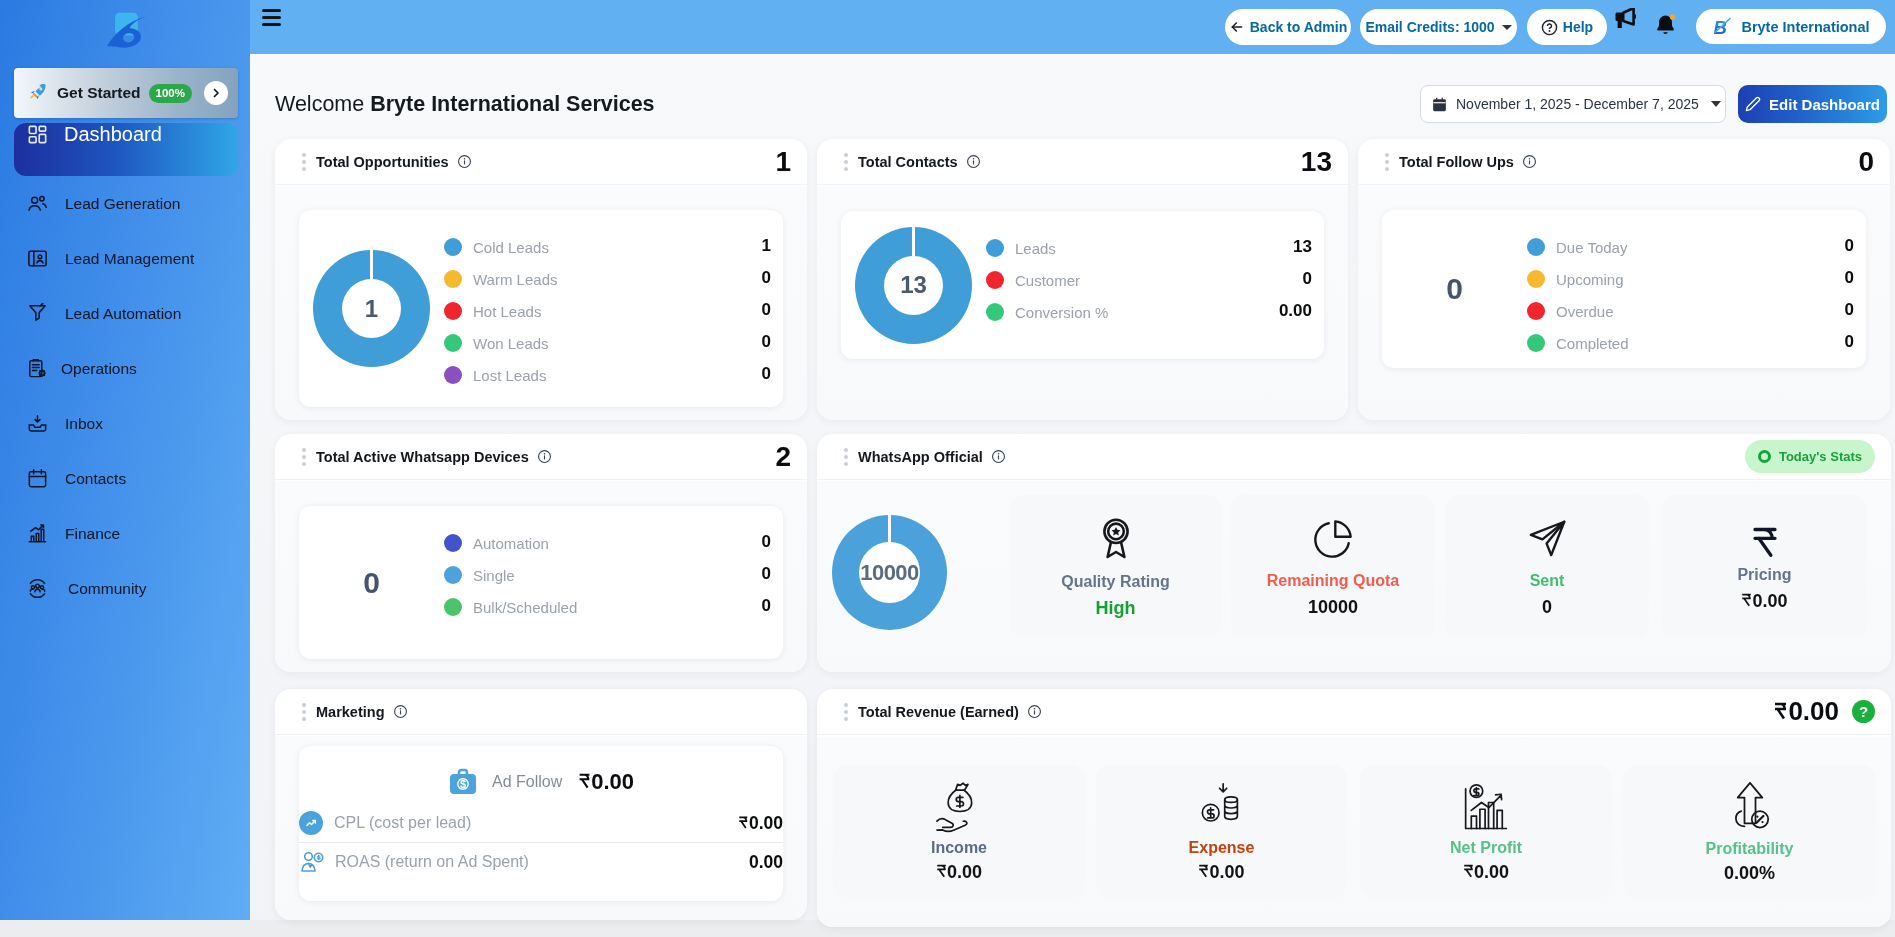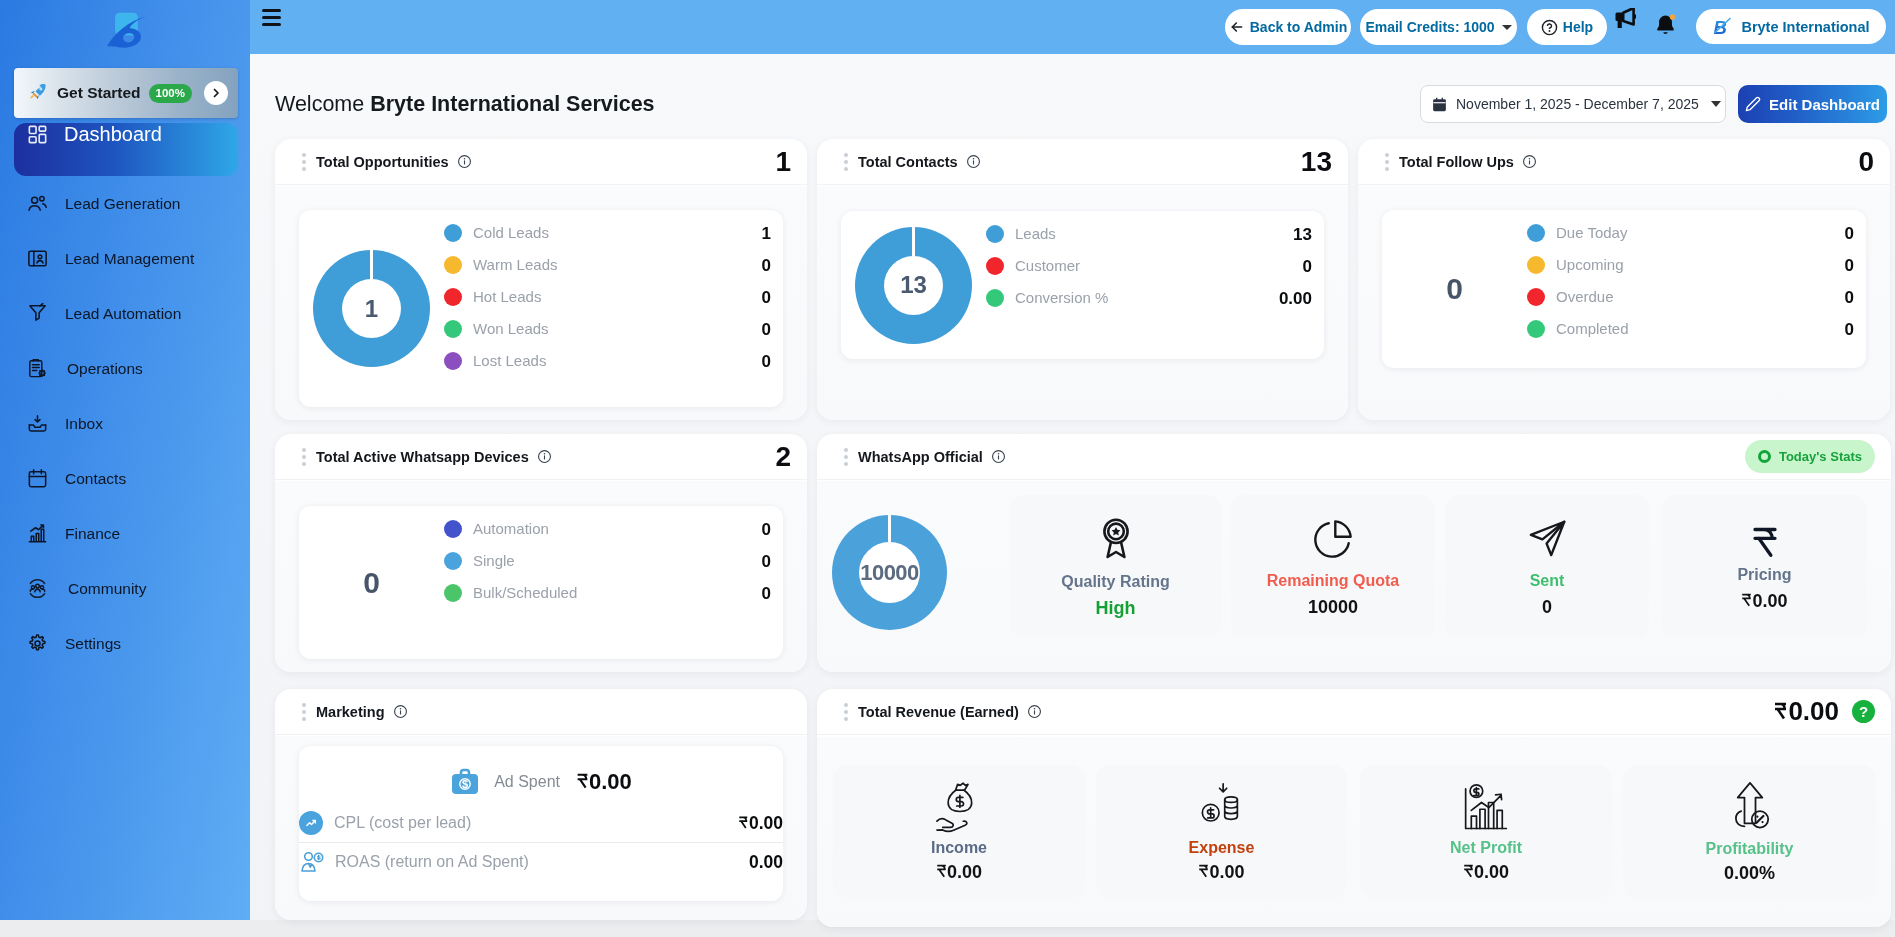"Cold Leads" .lrow { align-items: flex-start -> flex-end }
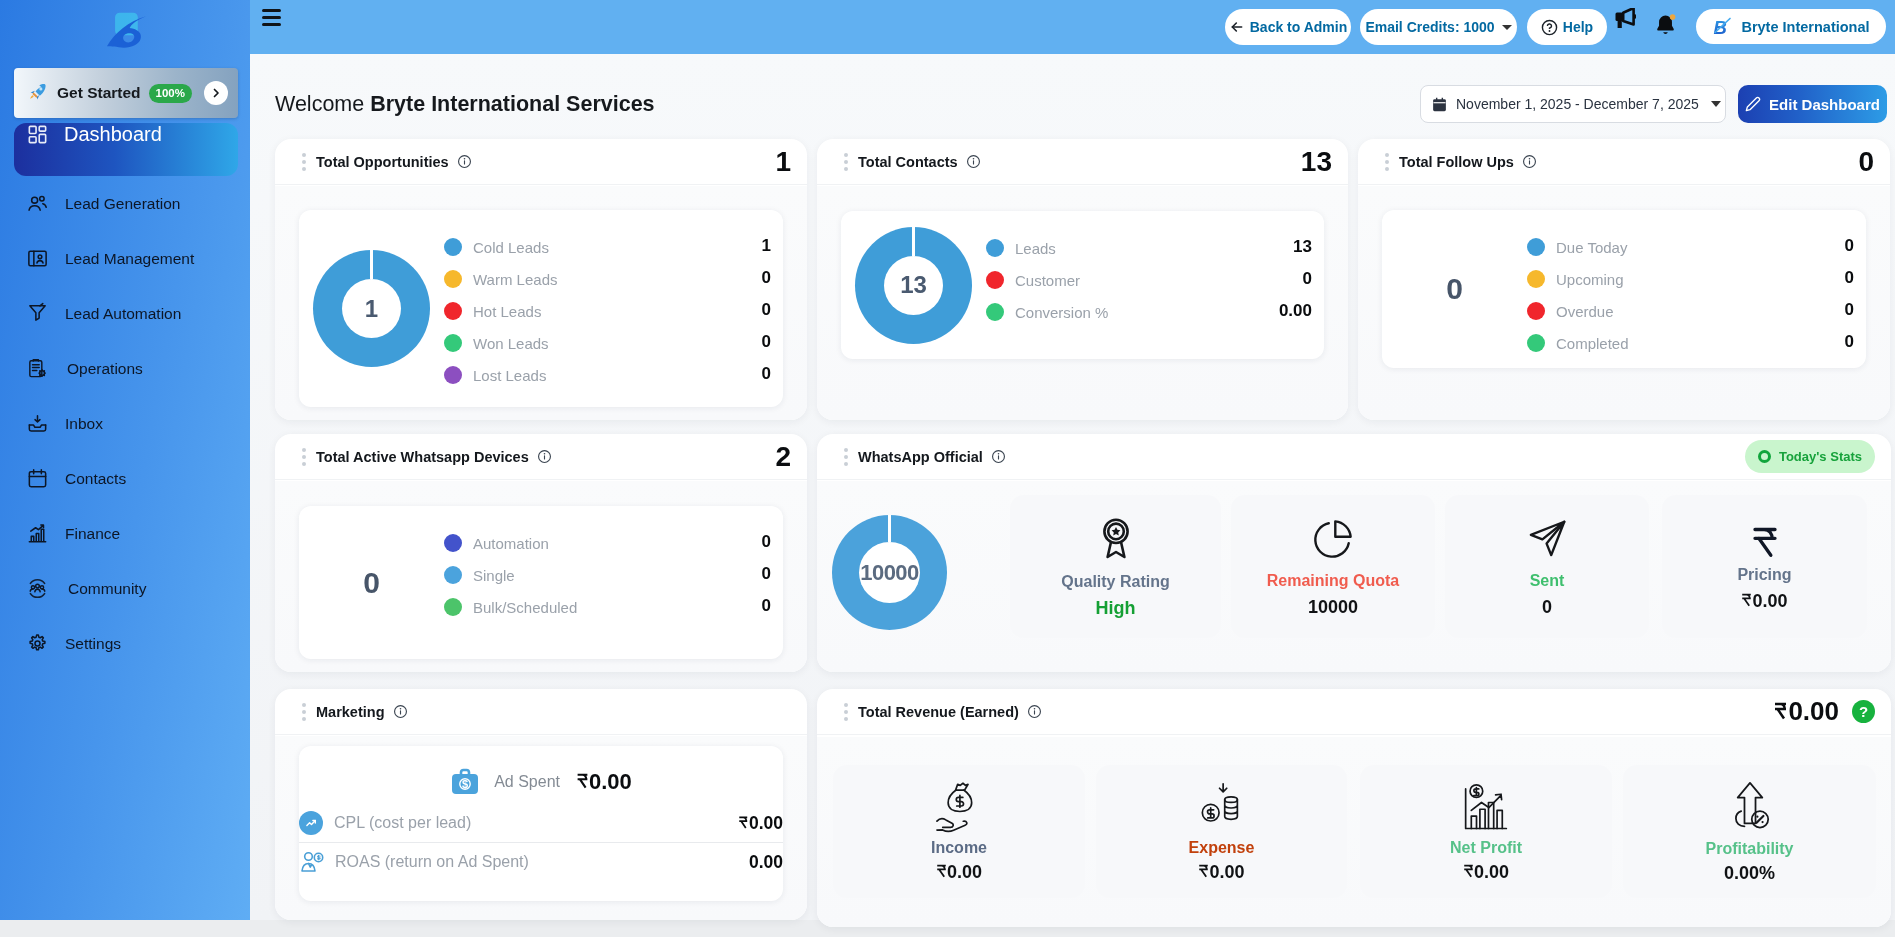"Operations" span { margin-left: 18px -> 12px }
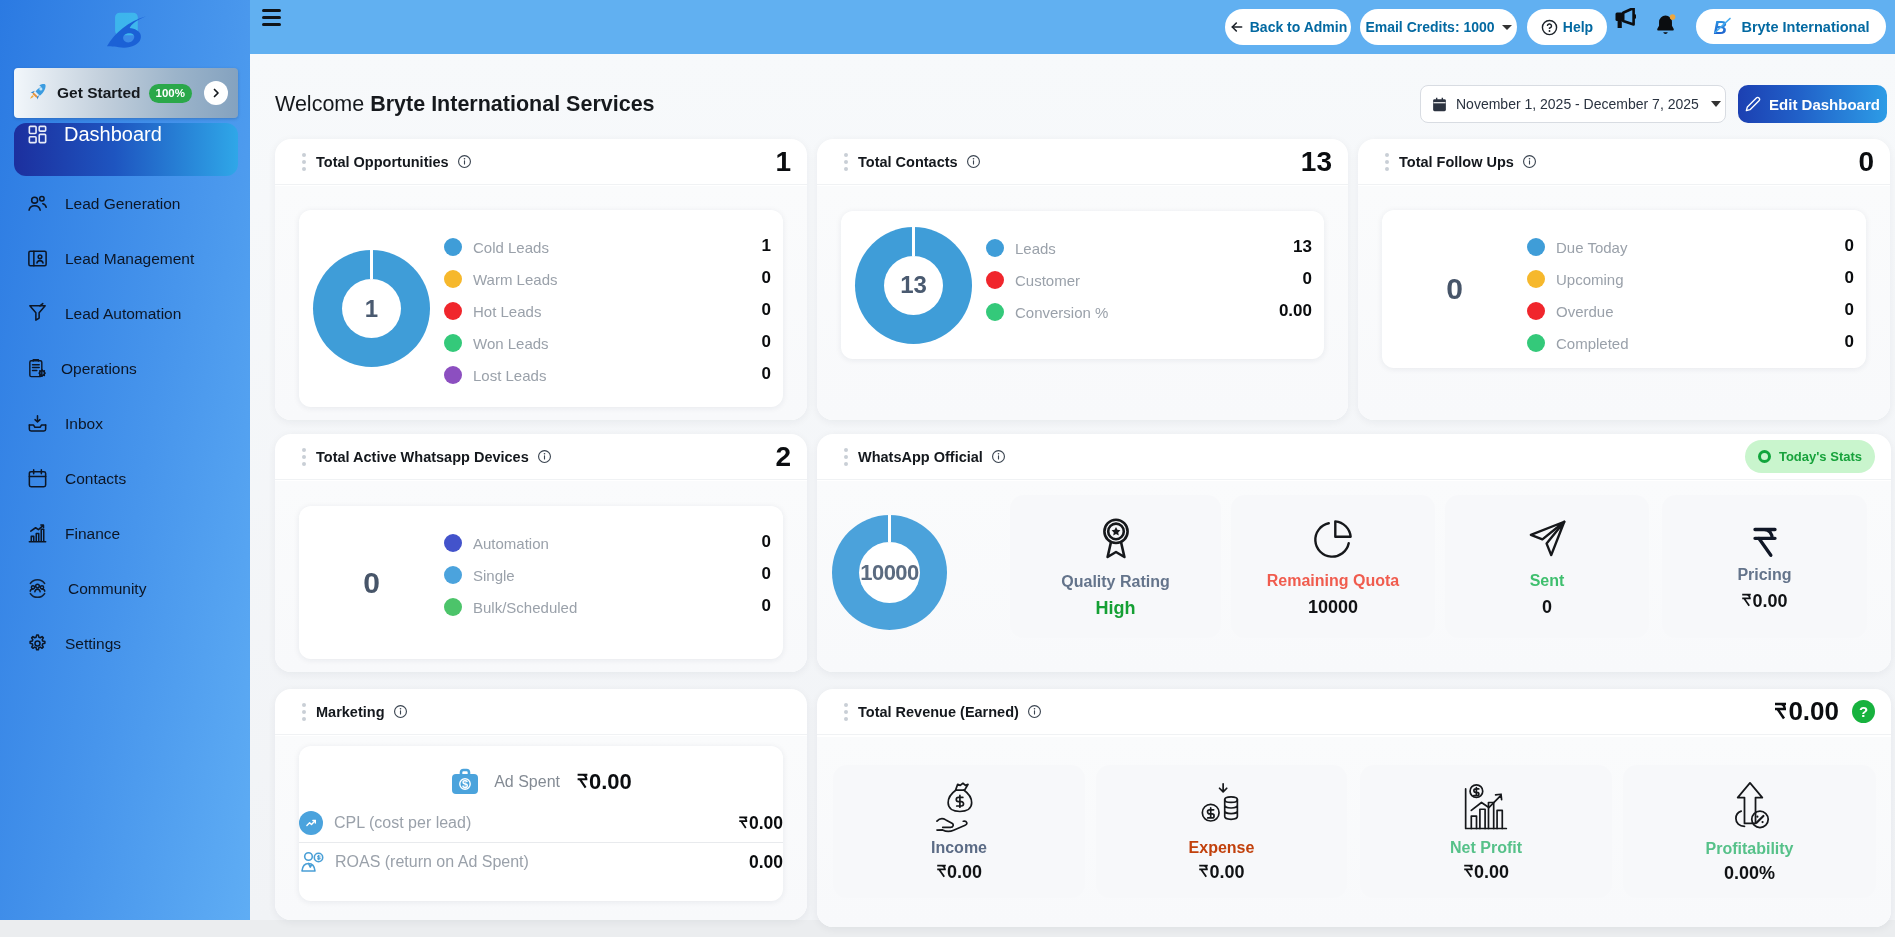"Settings" div.sitem { html: <div> <svg> <circle></circle> <path></path> </svg> <span>Settings</span> </div> -> none }
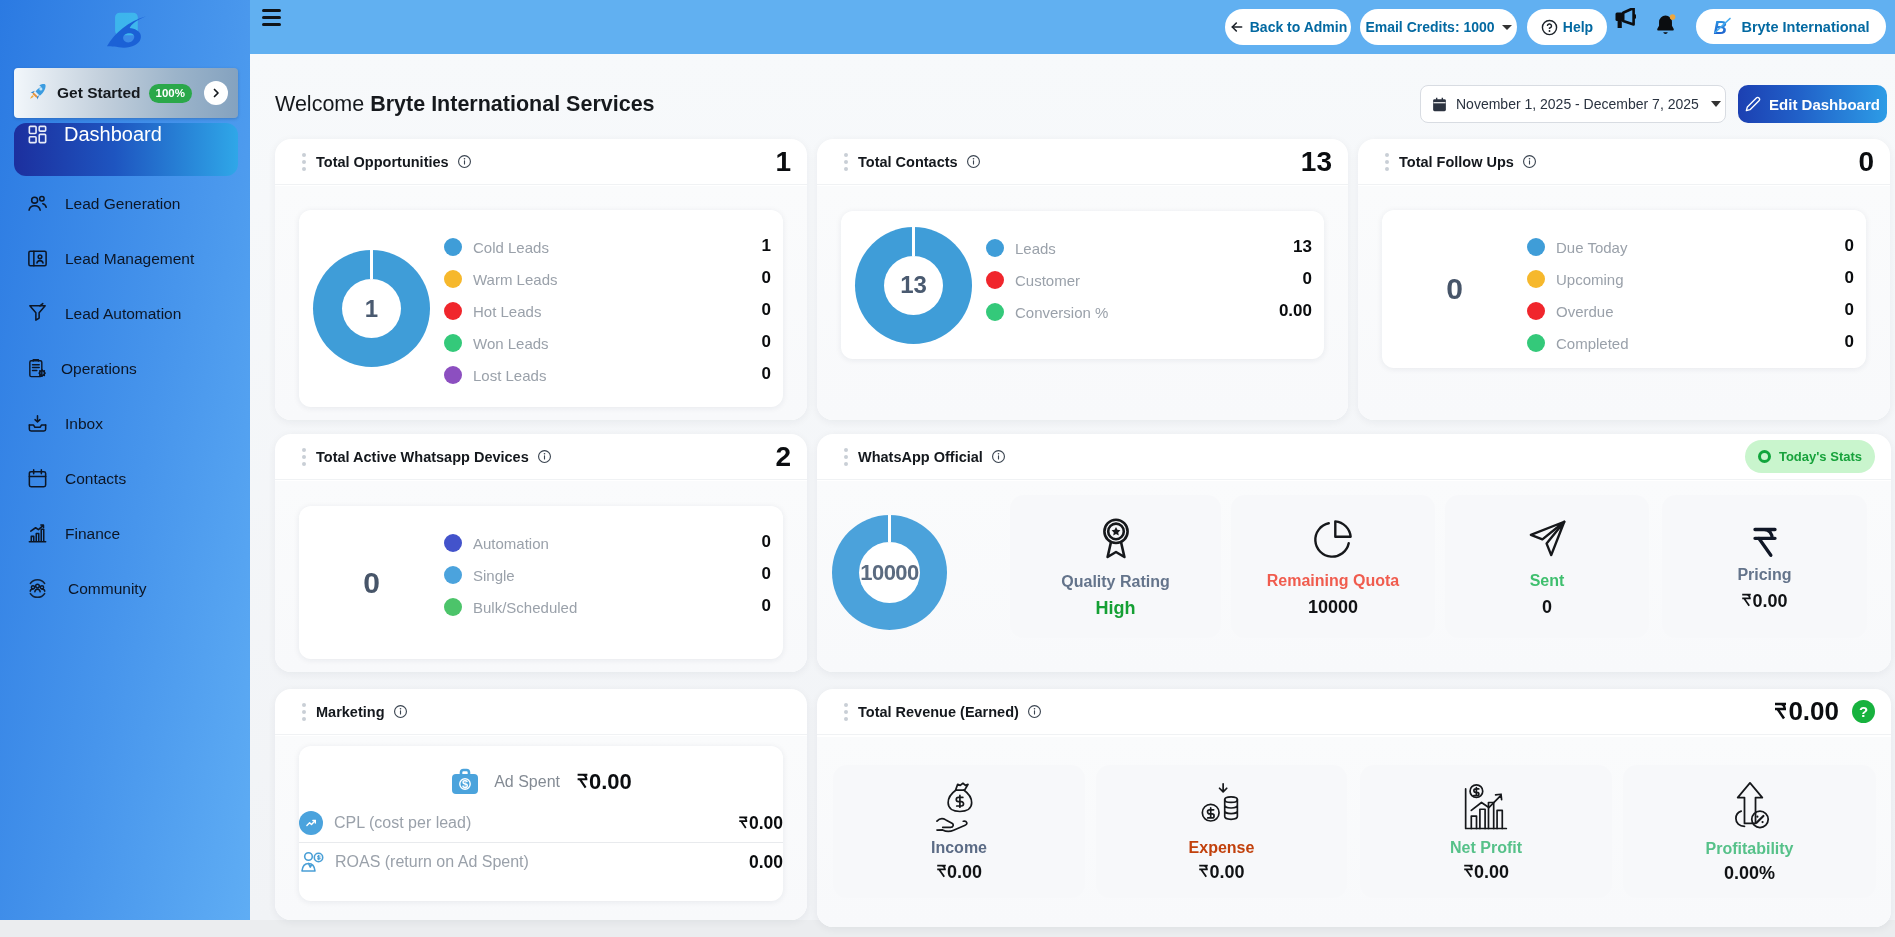"Ad Spent" span { text: Spent -> Follow }
